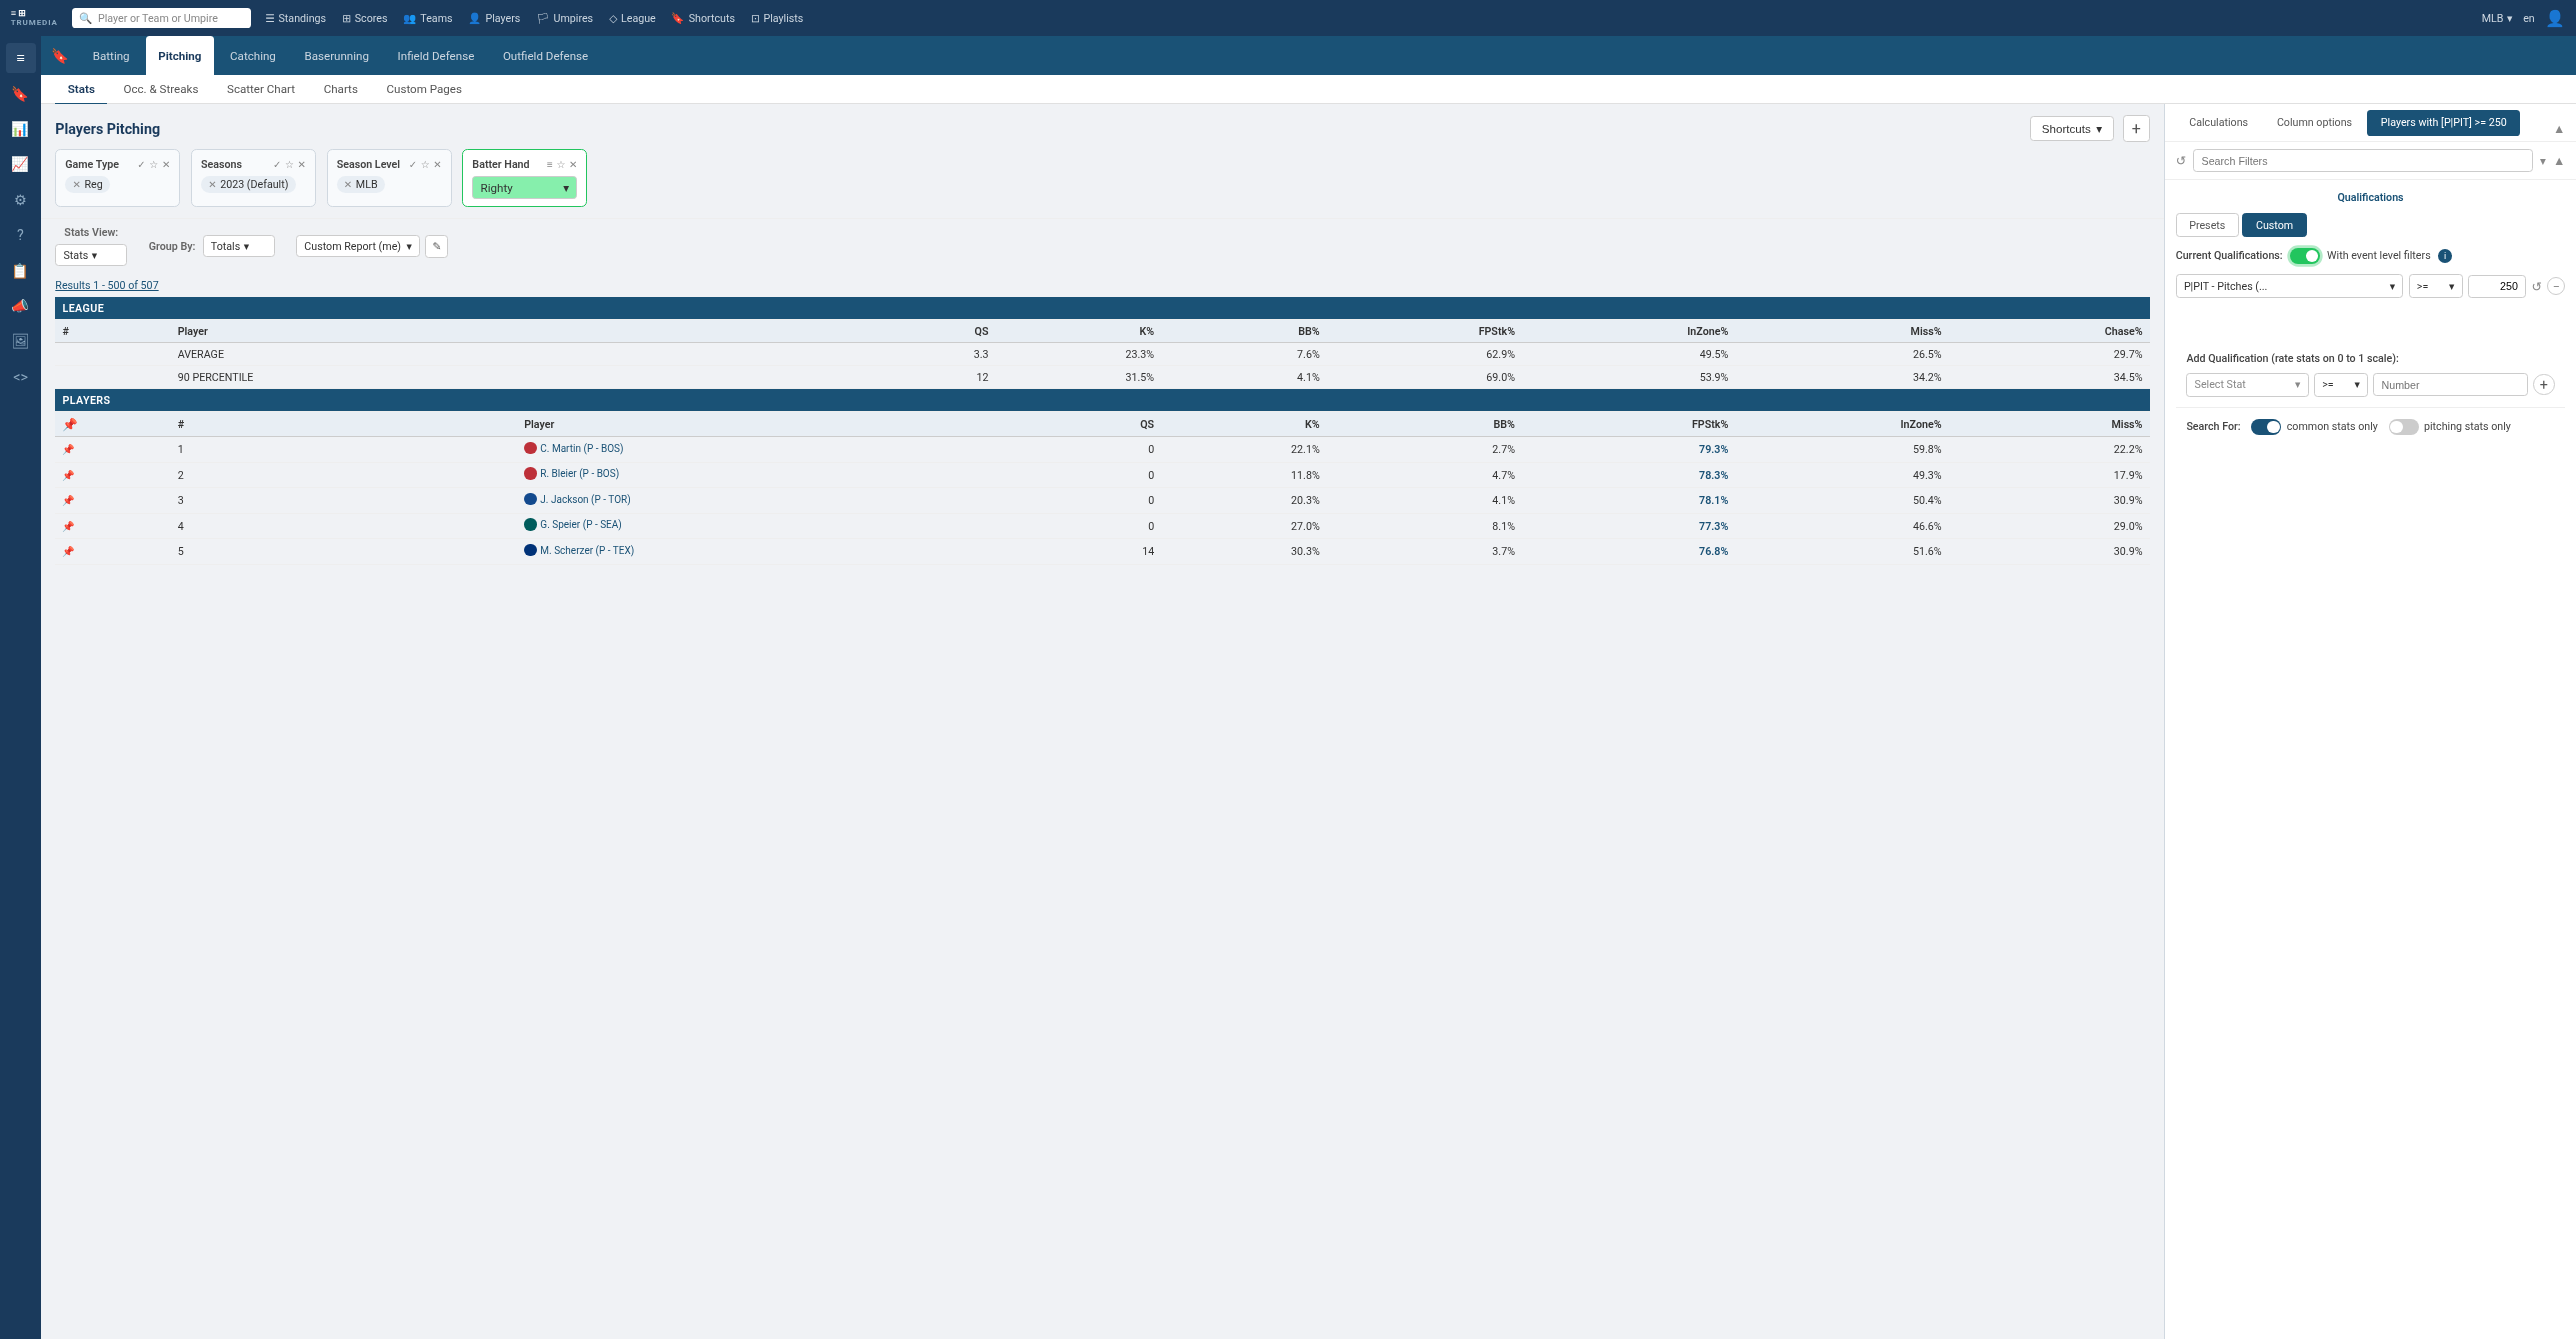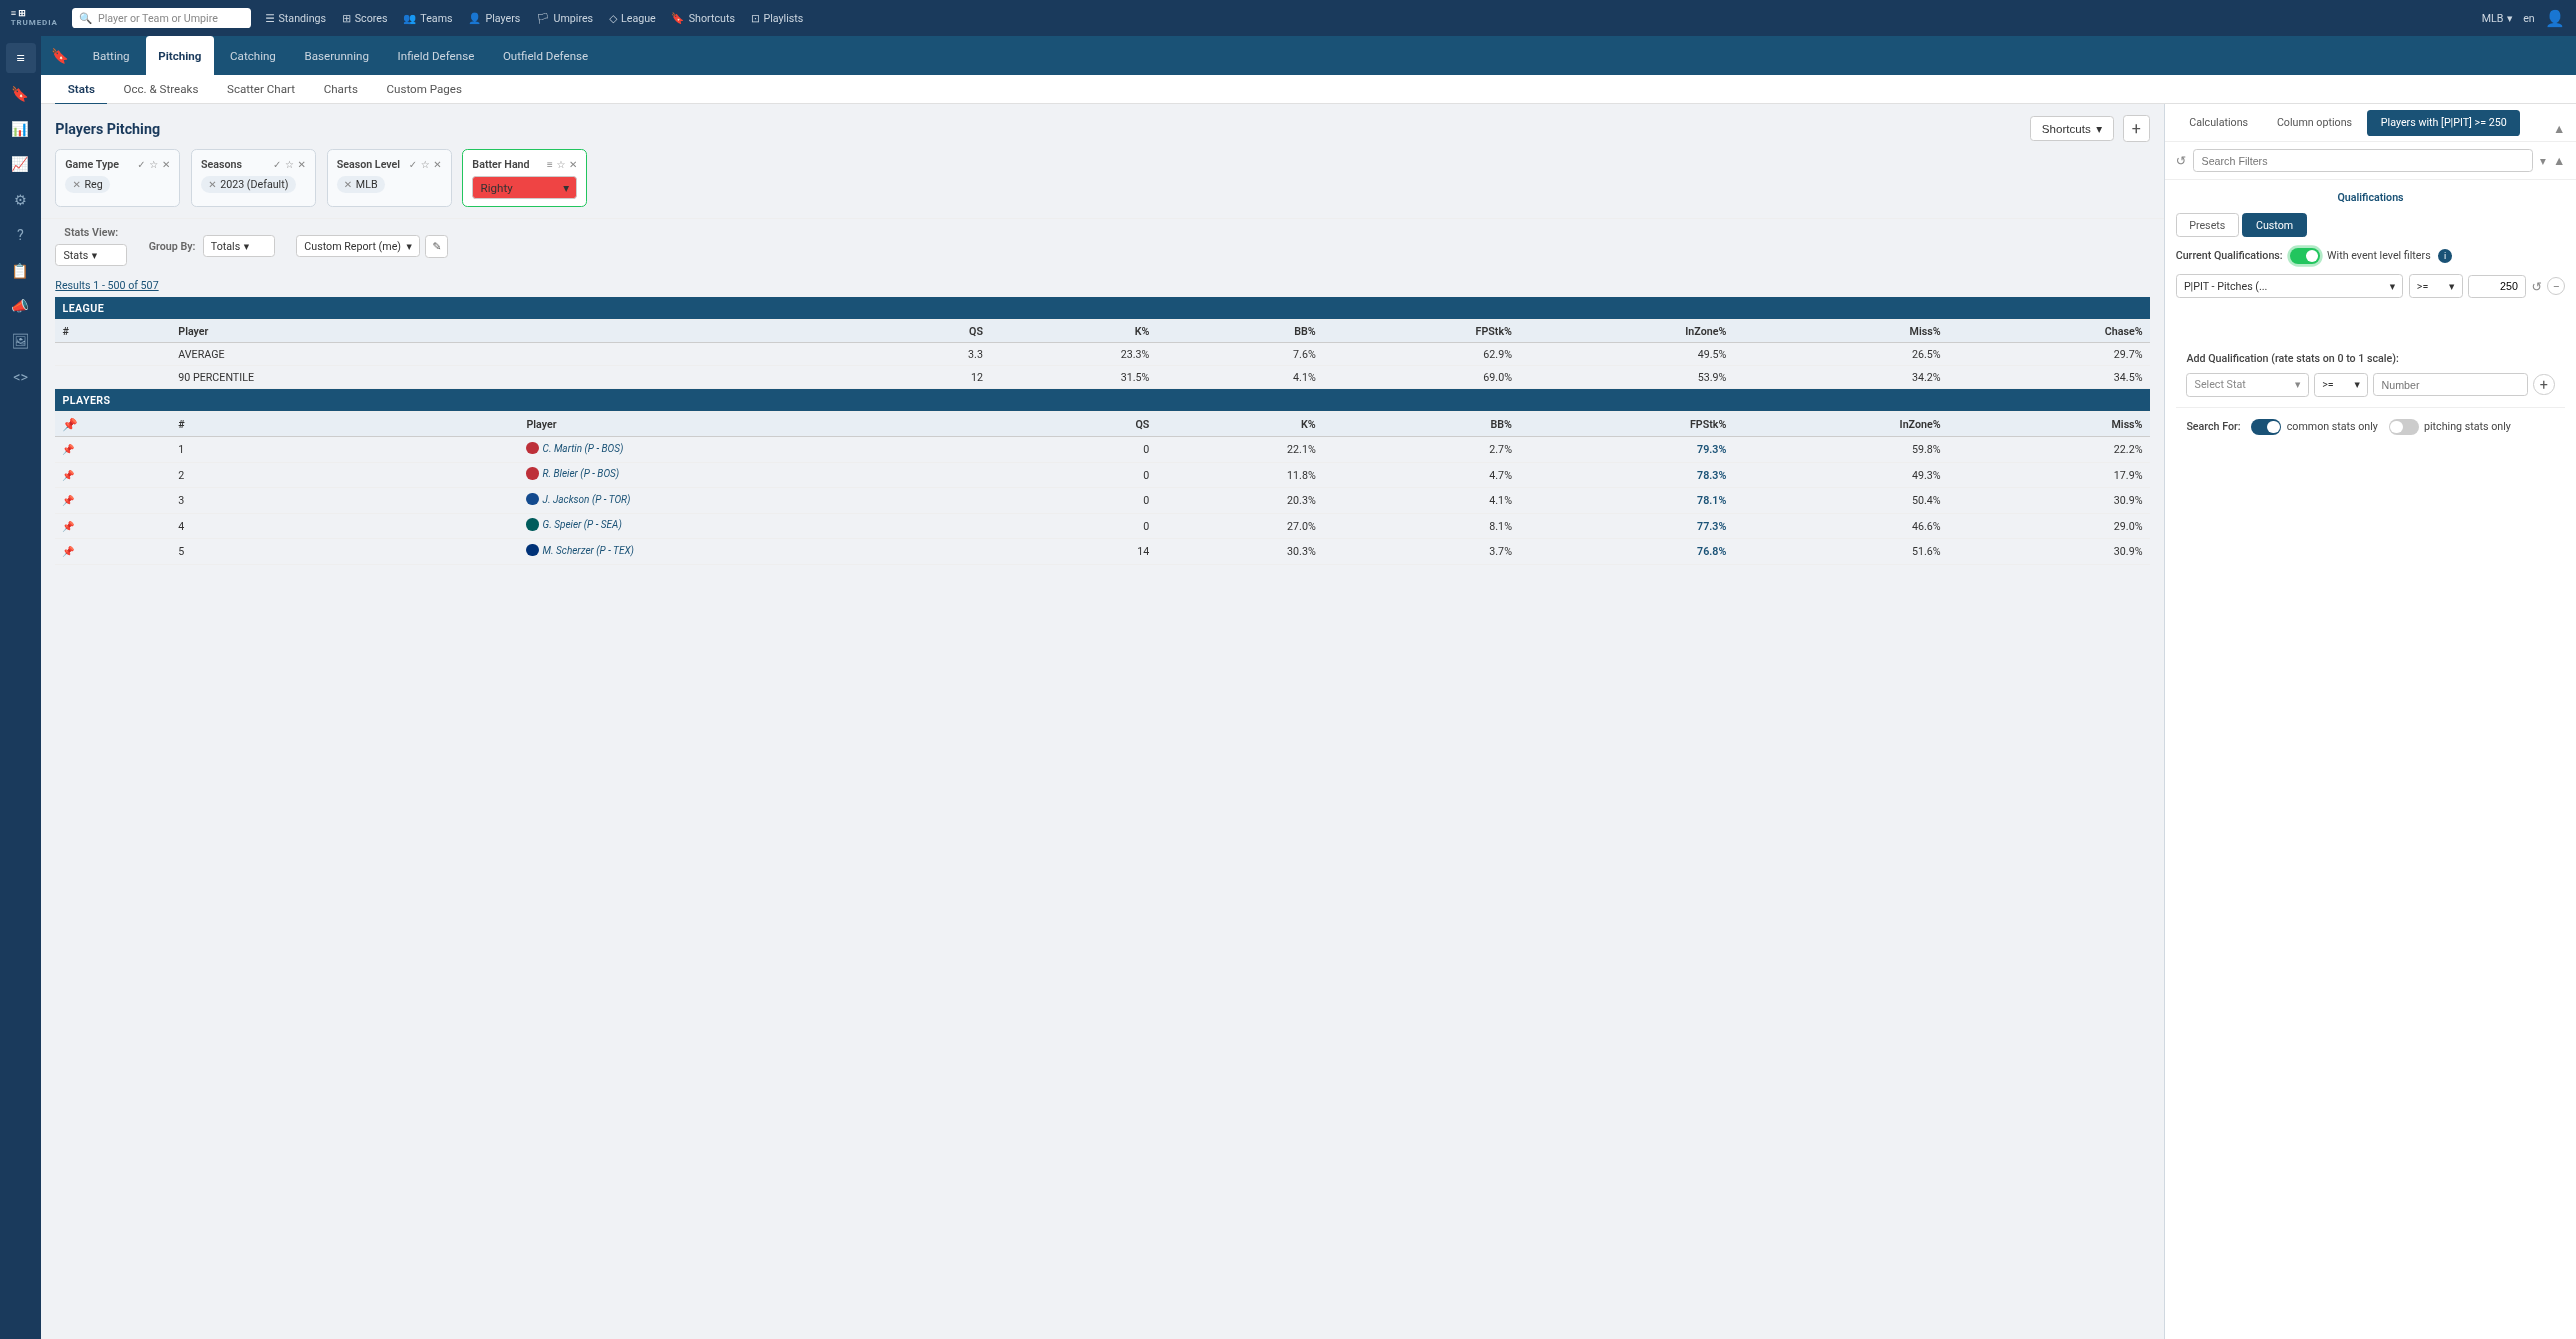"Righty" .filter-dropdown { background: #ef4444 -> #86efac }
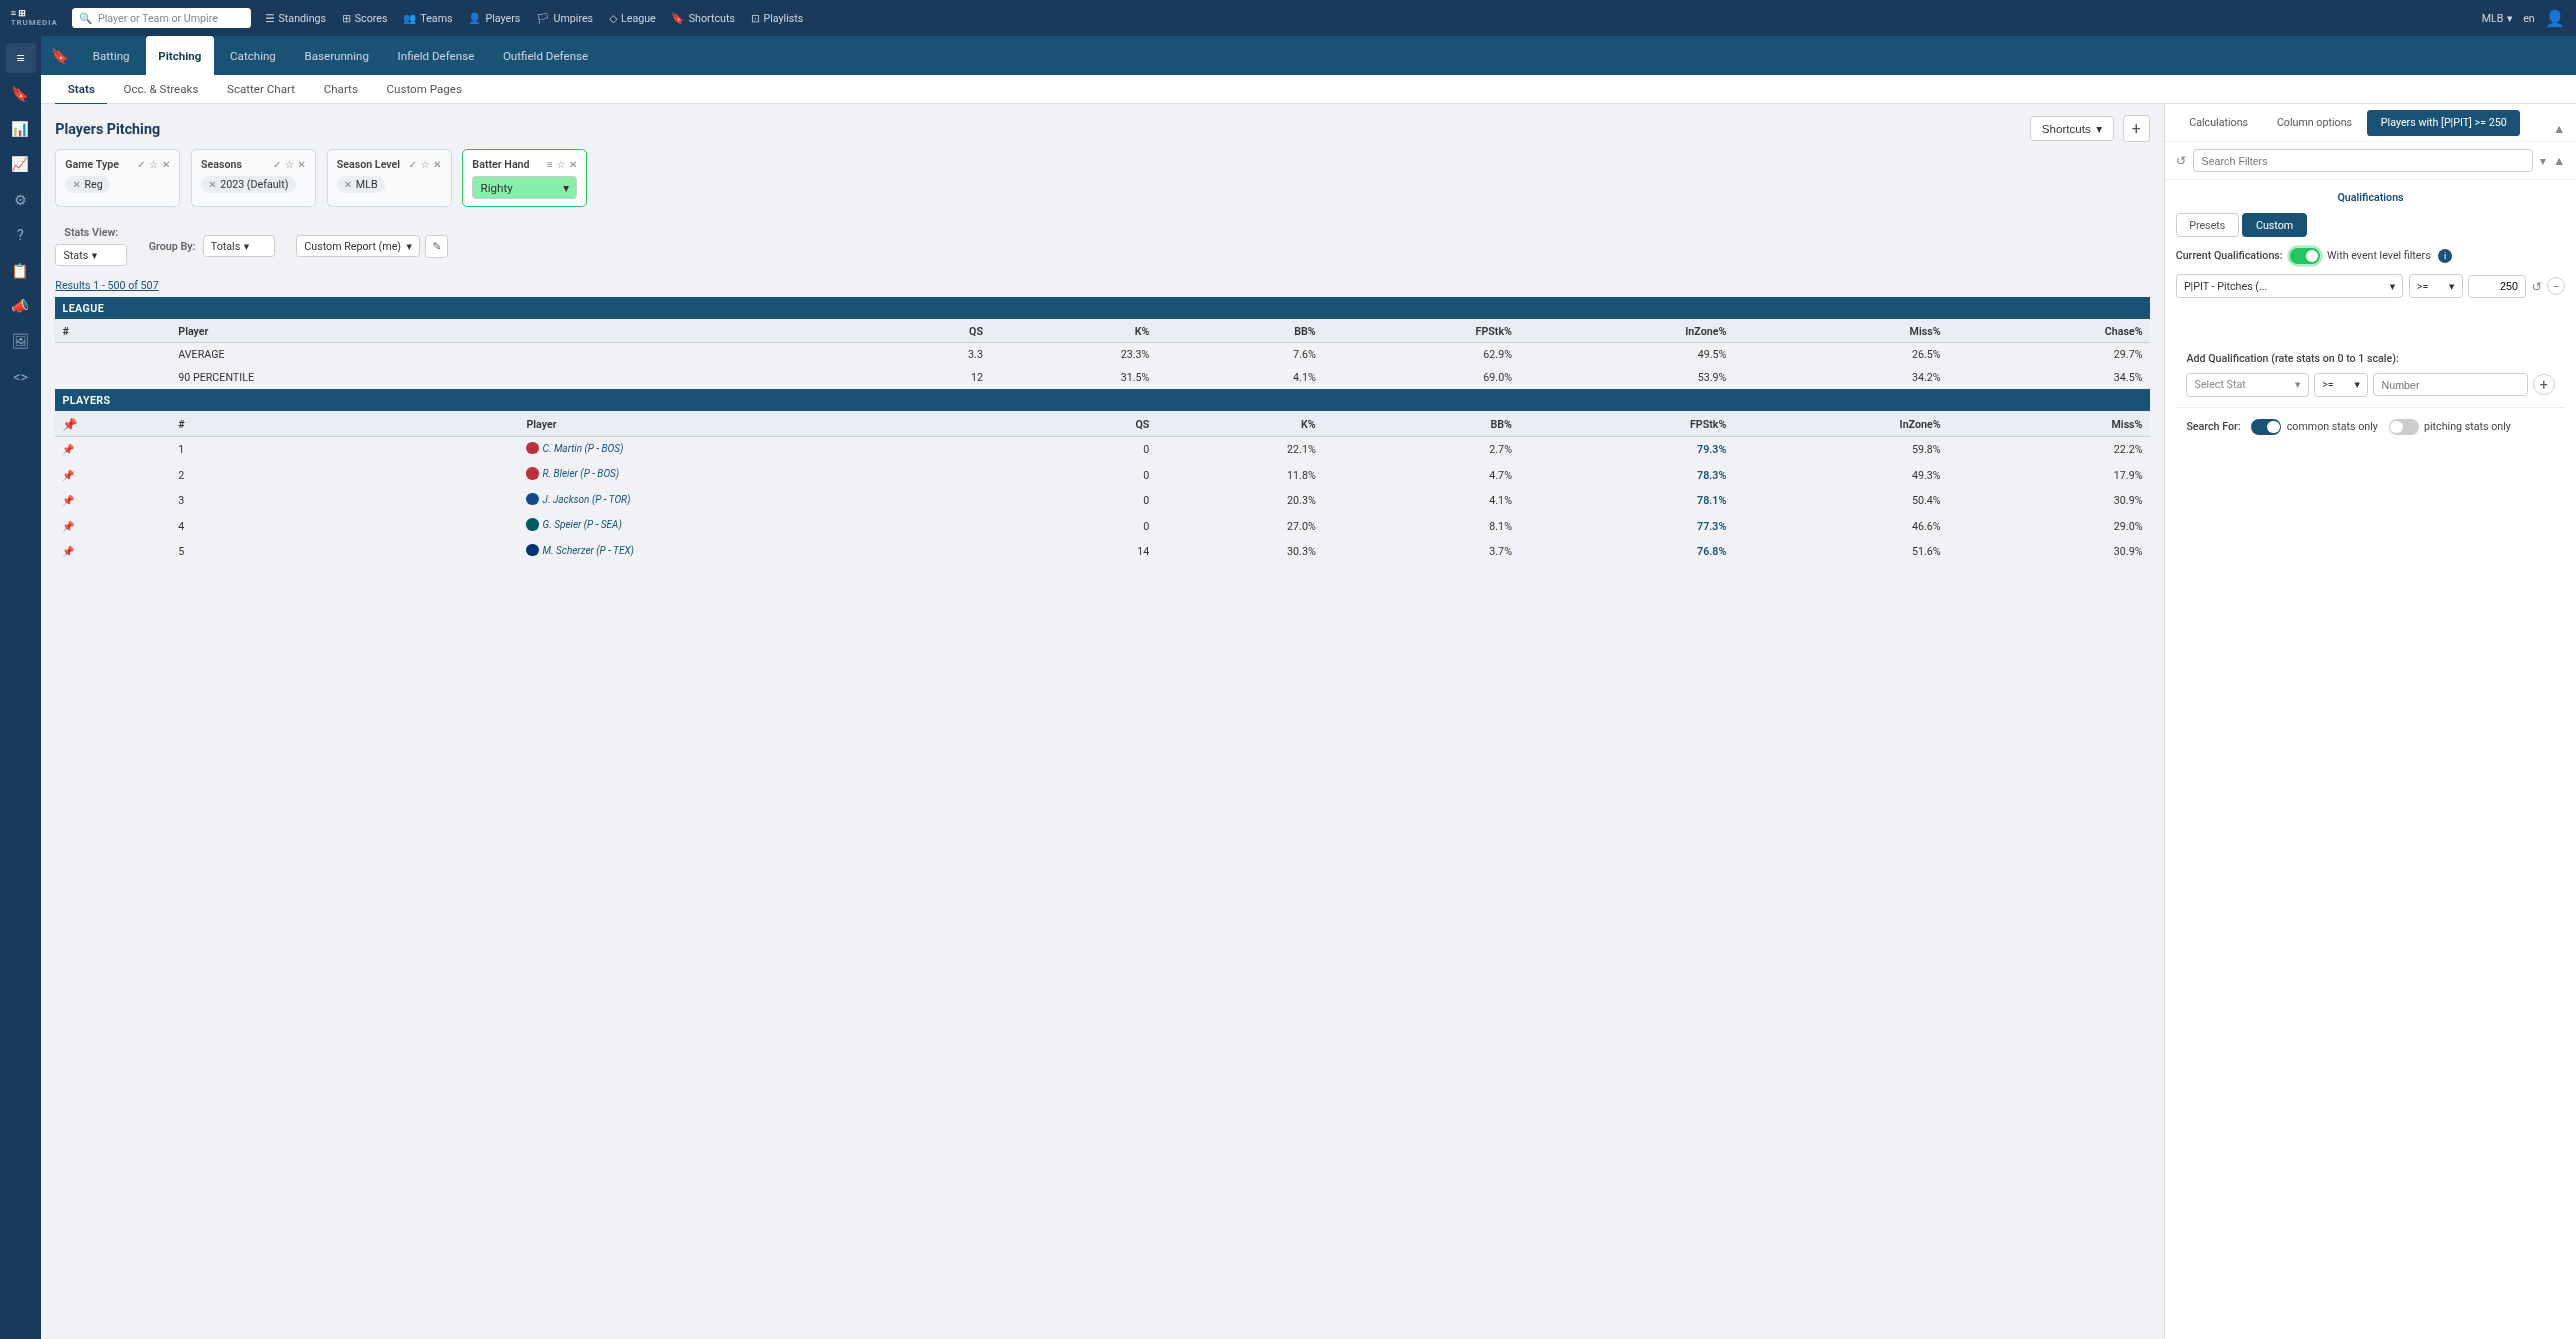"C. Martin (P - BOS)" .player-link { font-style: italic -> none }
